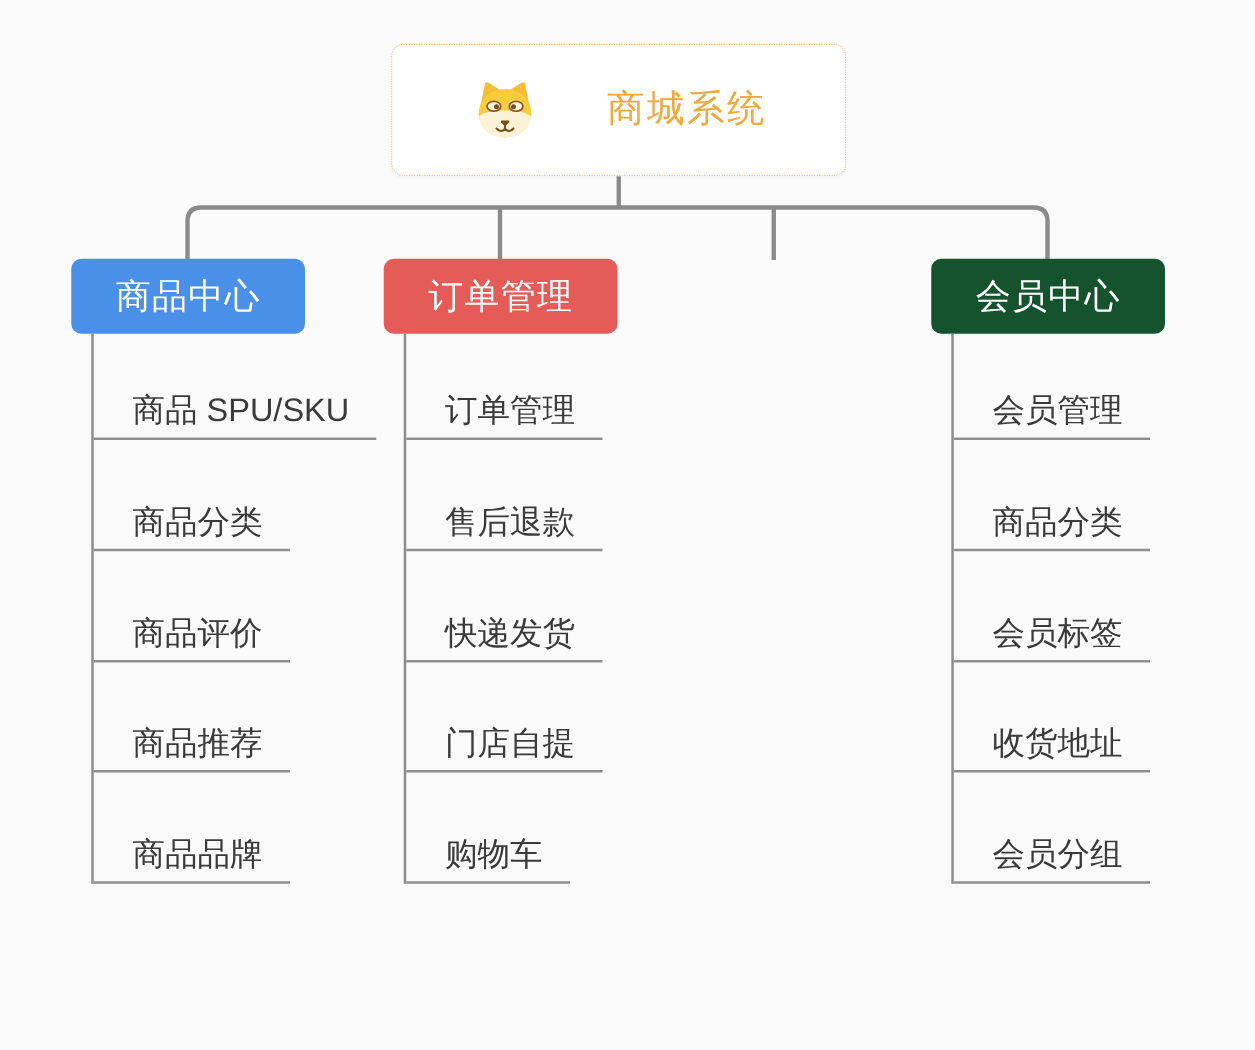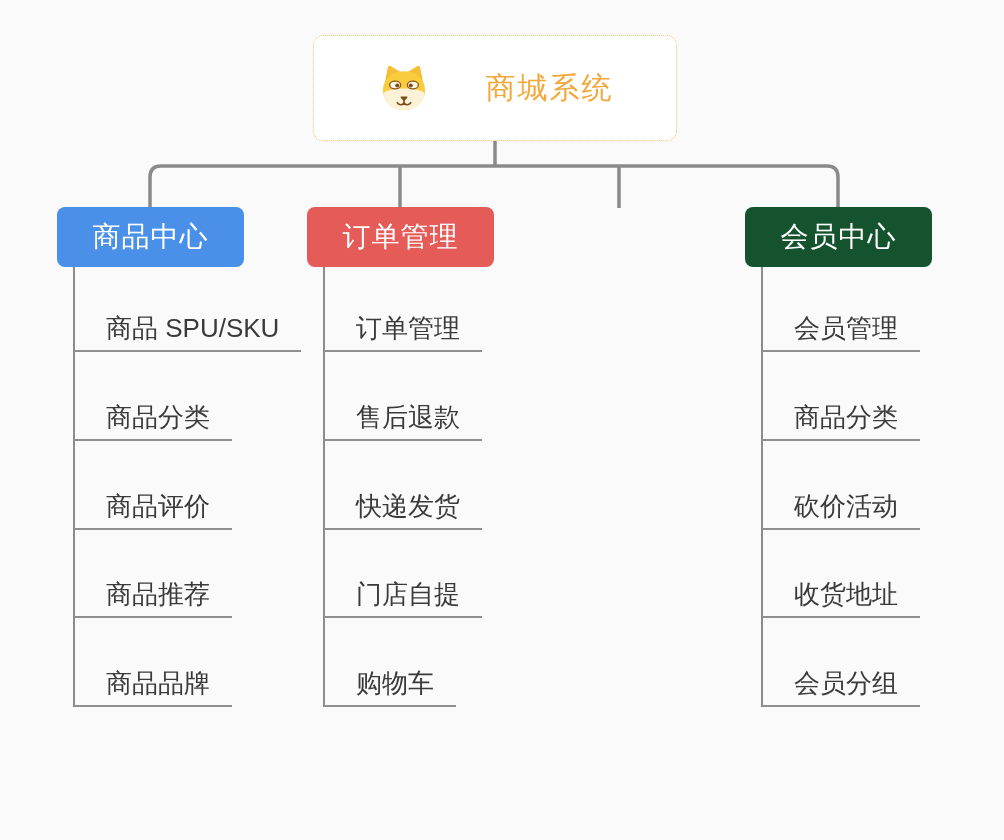"砍价活动" div.sub-item { text: 砍价活动 -> 会员标签 }
